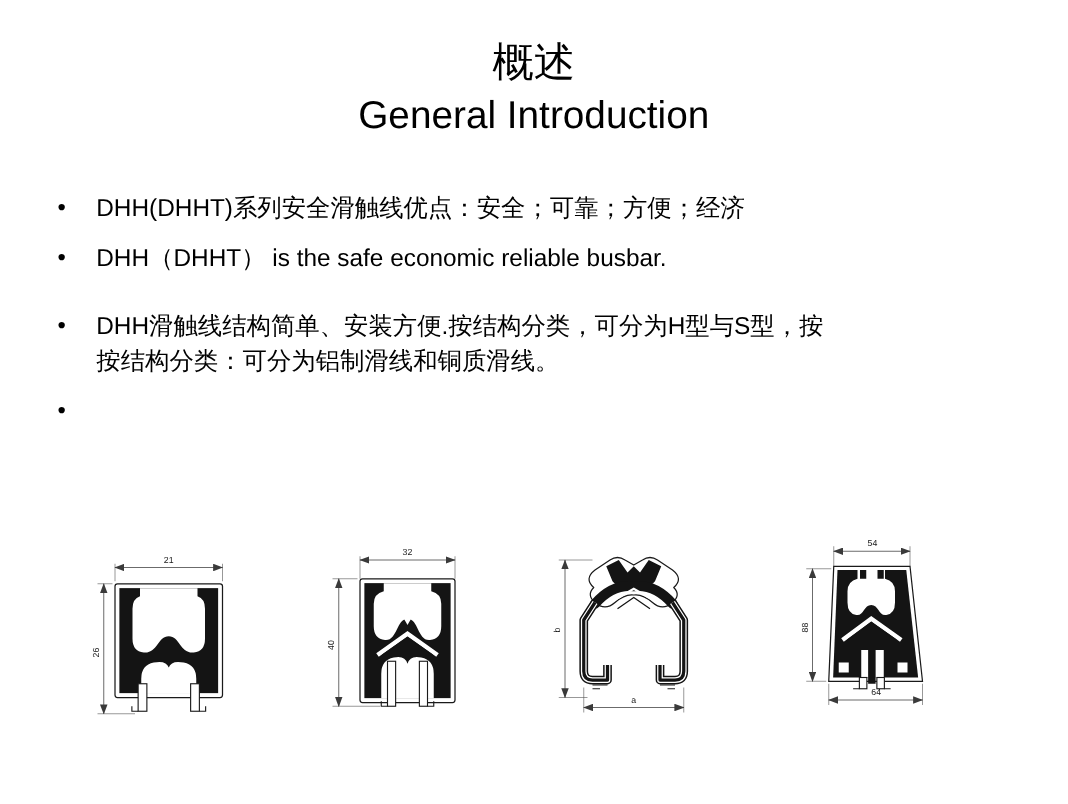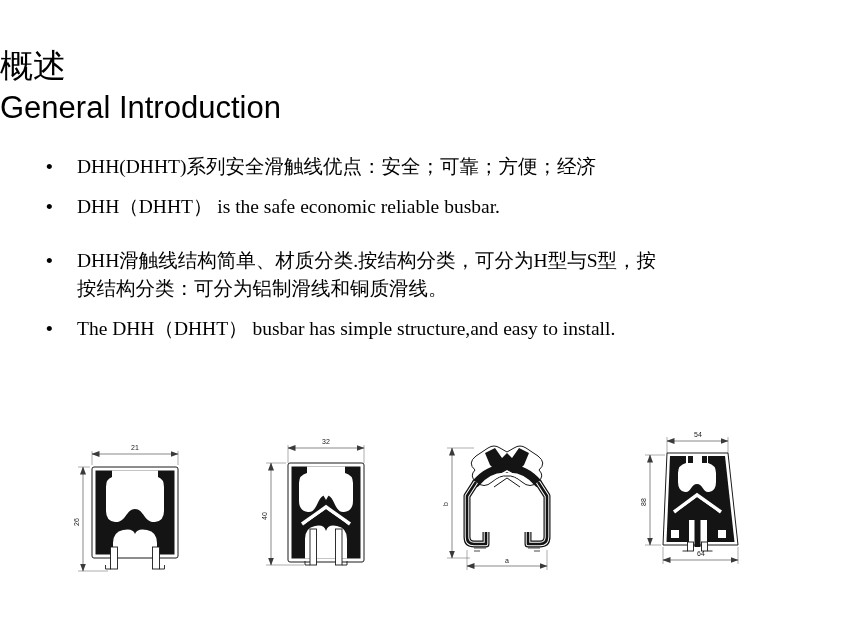"概述" .title-block { text-align: left -> center; top: 44px -> 28px }
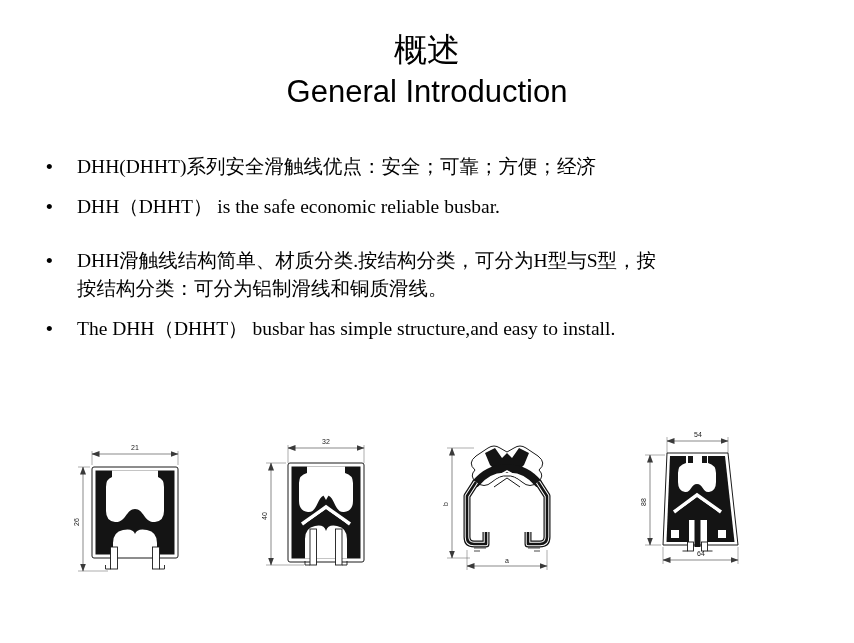"DHH(DHHT)系列安全滑触线优点：安全；可靠；方便；经济" .btext { font-family: Liberation Serif, serif -> none }
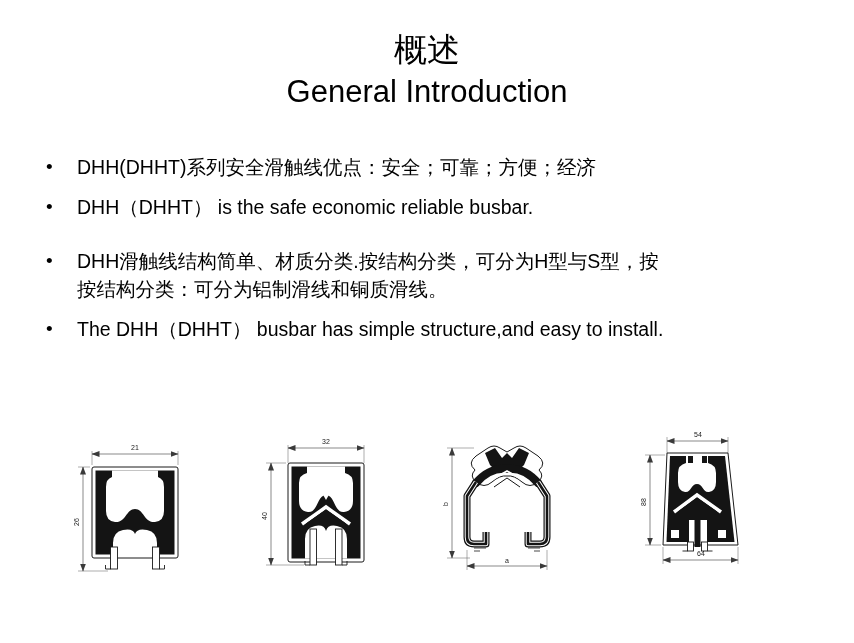"DHH滑触线结构简单、材质分类.按结构分类，可分为H型与S型，按" span.bl { text: 材质分类 -> 安装方便 }
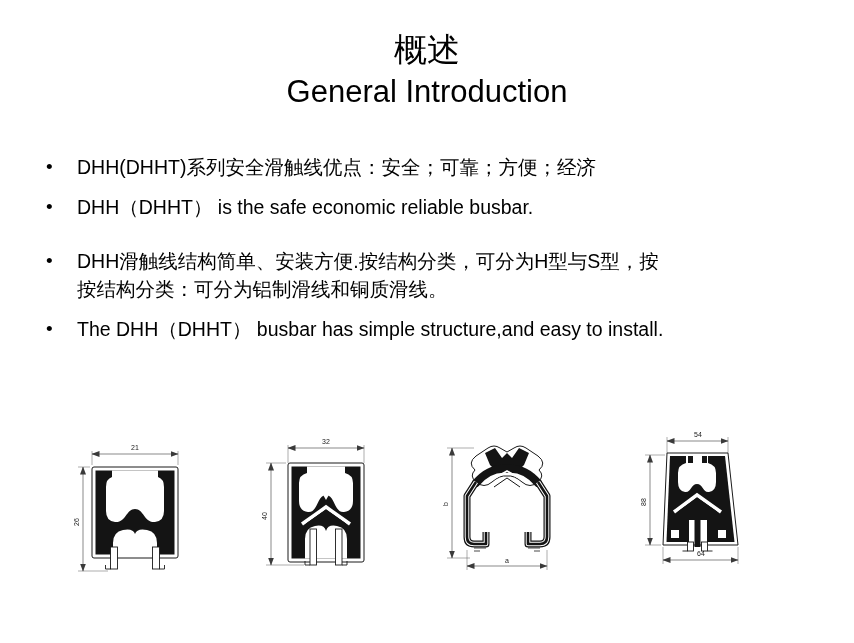"The DHH（DHHT） busbar has simple" span.bl { html: <span>The DHH（DHHT） busbar has simple structure,and easy to install.</span> -> none }
